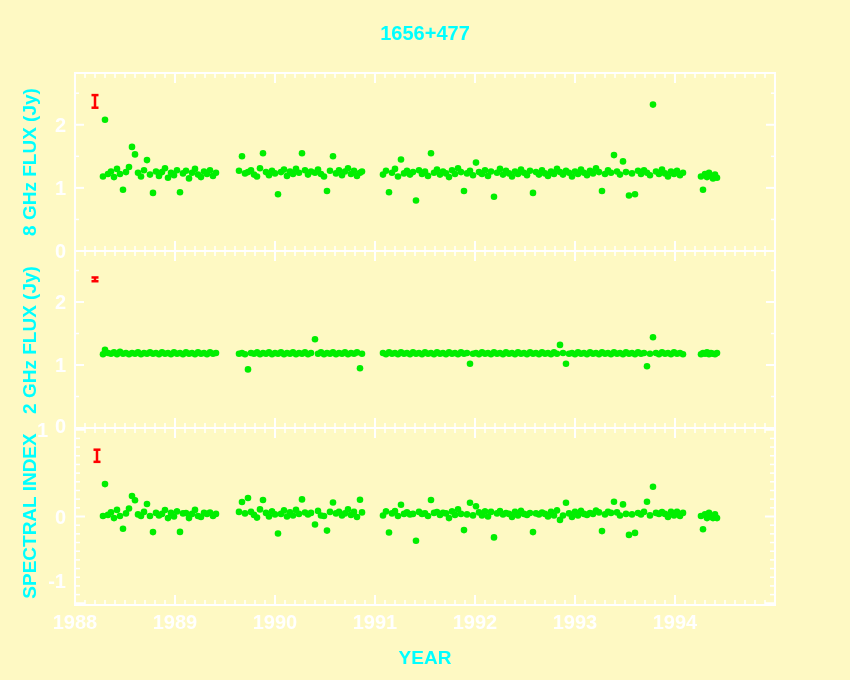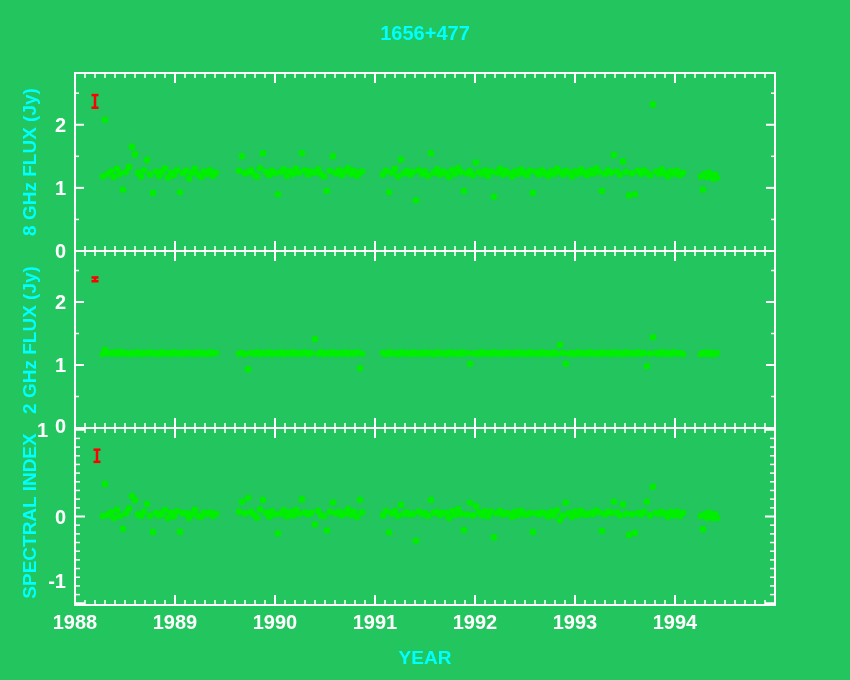"1656+477" #screen { background: #22c55e -> #fef9c3 }
